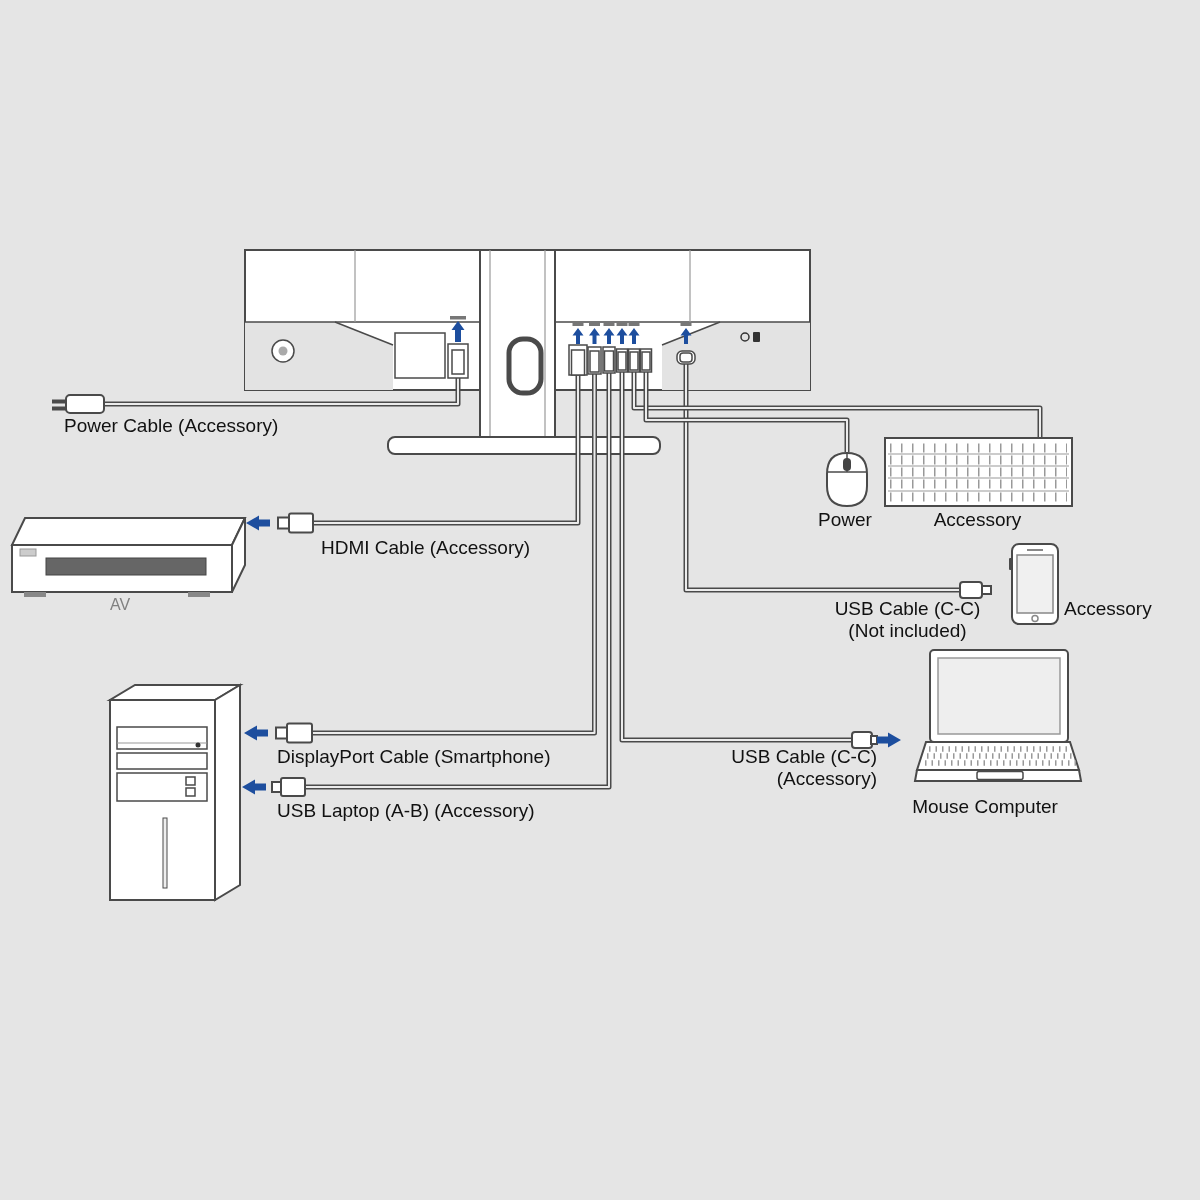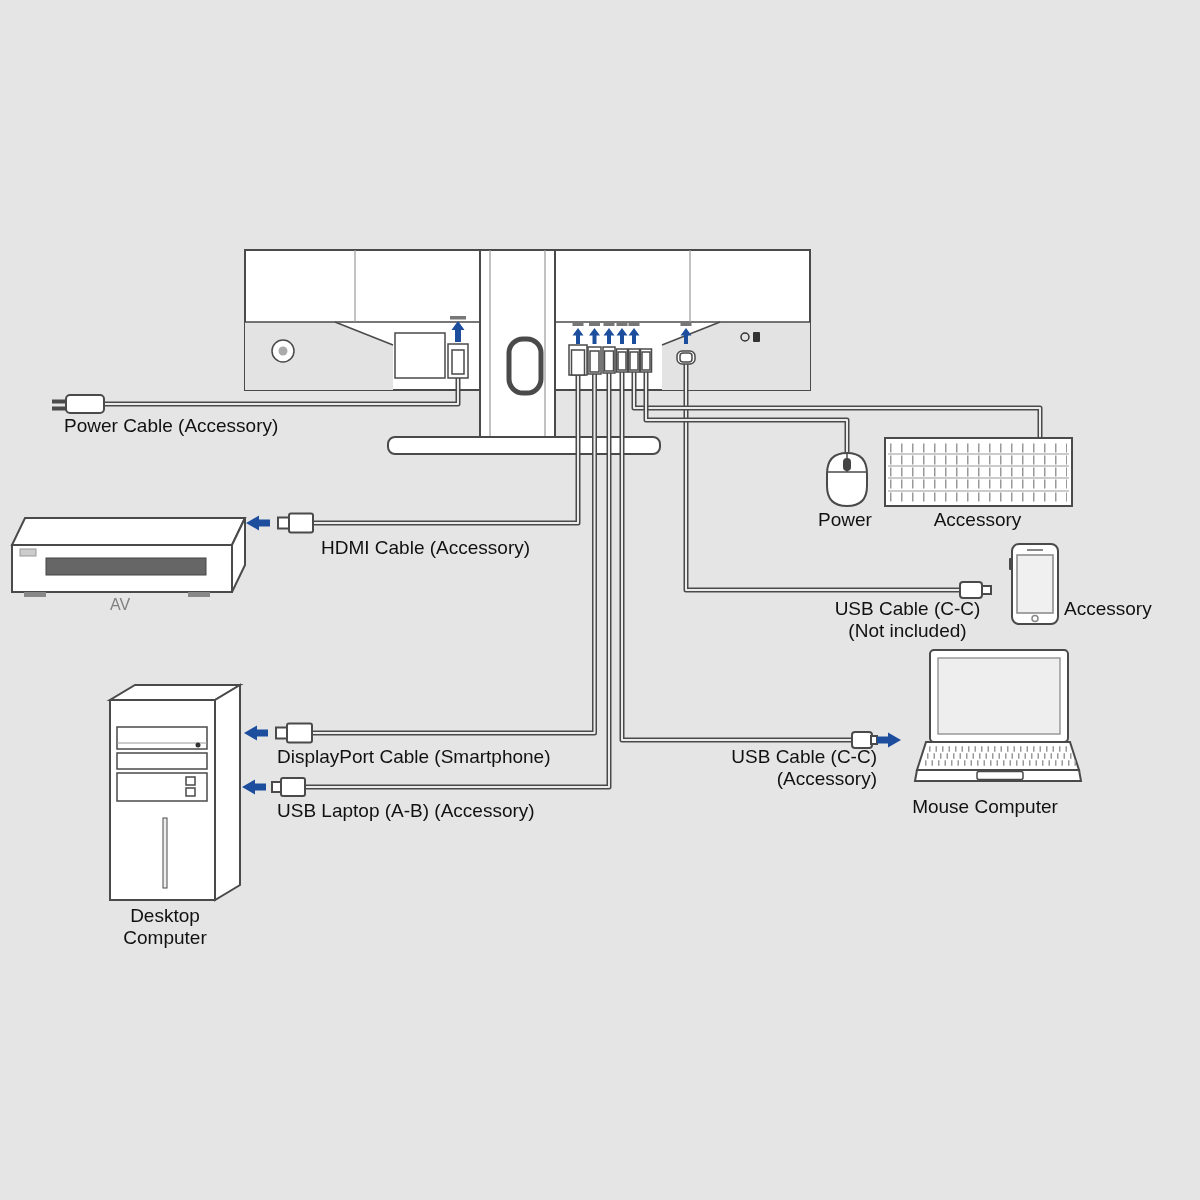"Desktop" div.lbl { html: <div> <div>Desktop</div> <div>Computer</div> </div> -> none }
